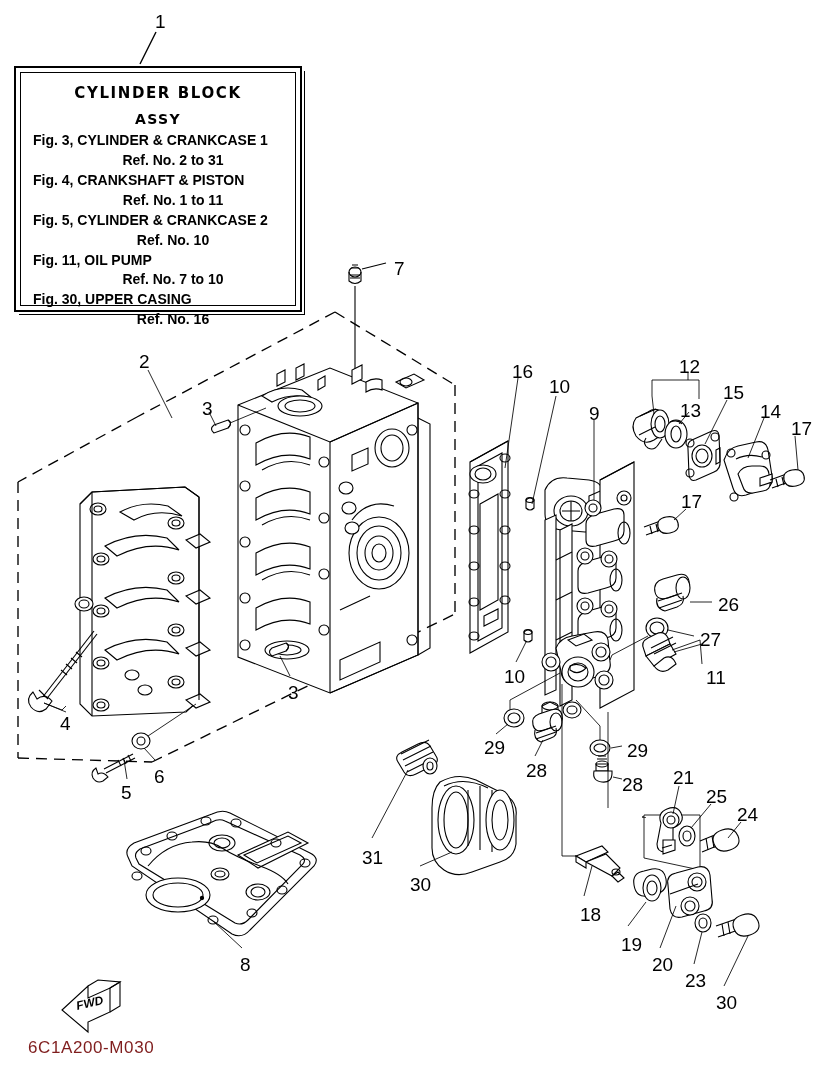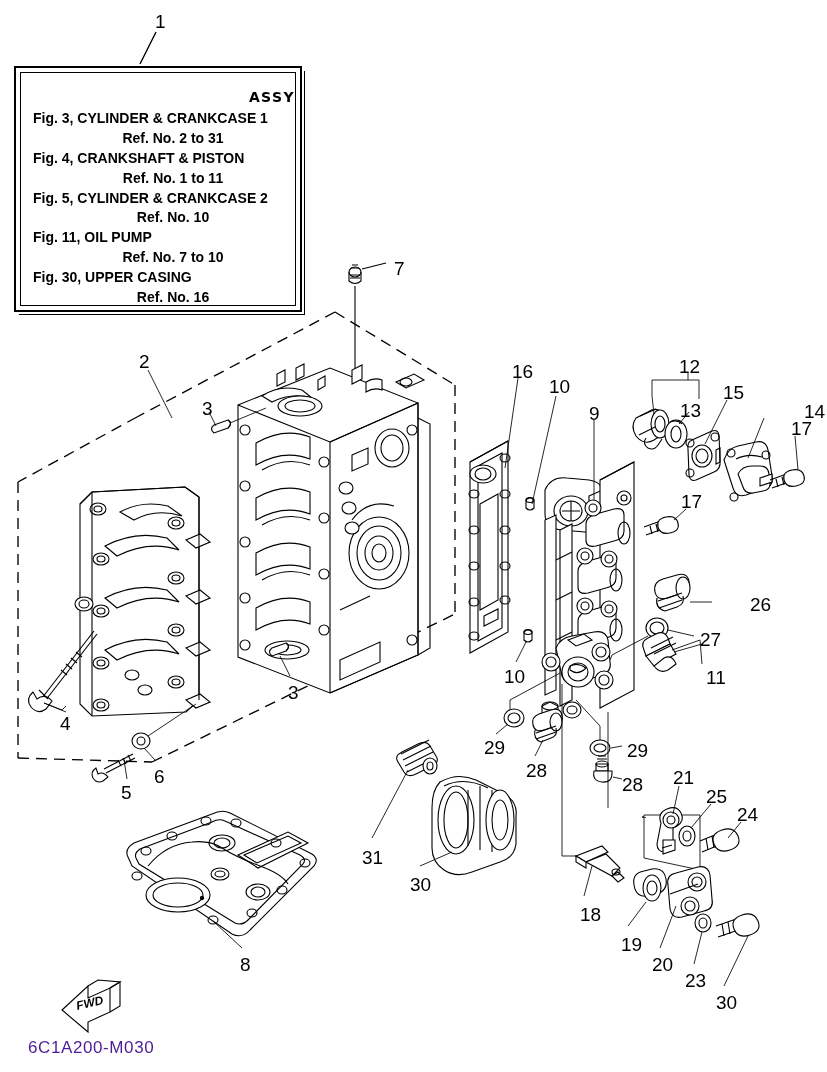"CYLINDER BLOCK" div.legend-title { html: none -> <div>CYLINDER BLOCK</div> }
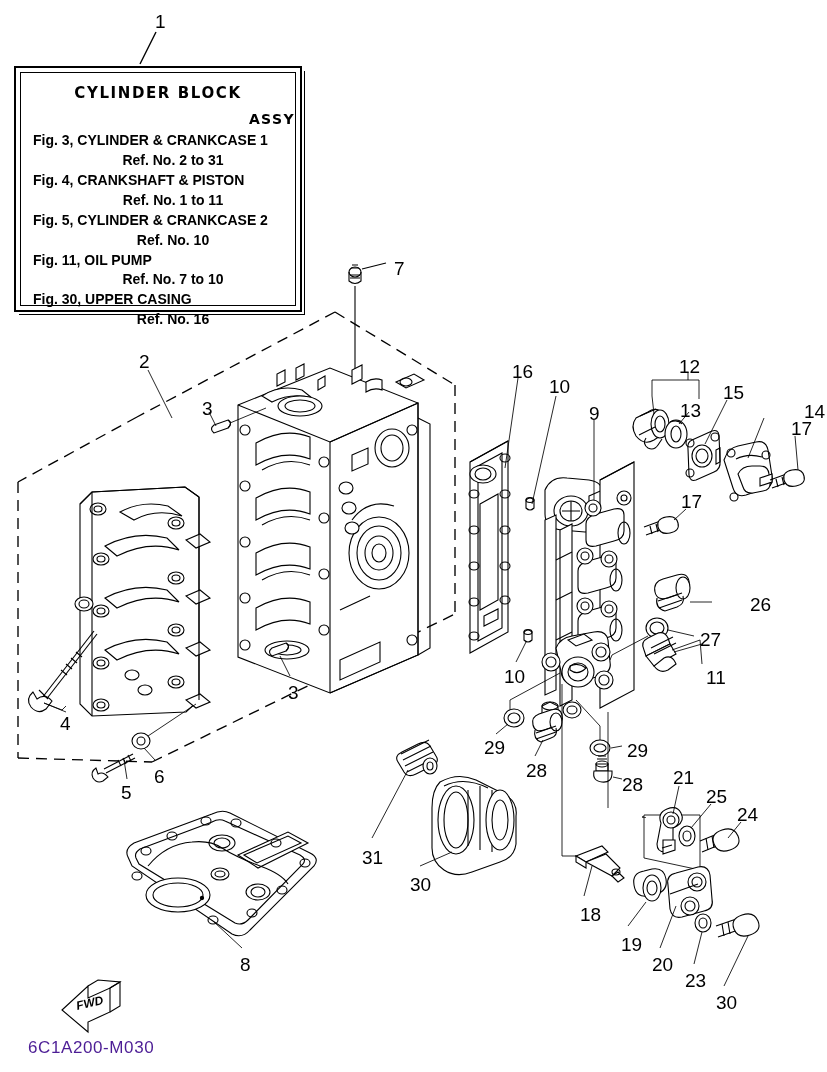"ASSY" .legend-sub { text-align: right -> none }
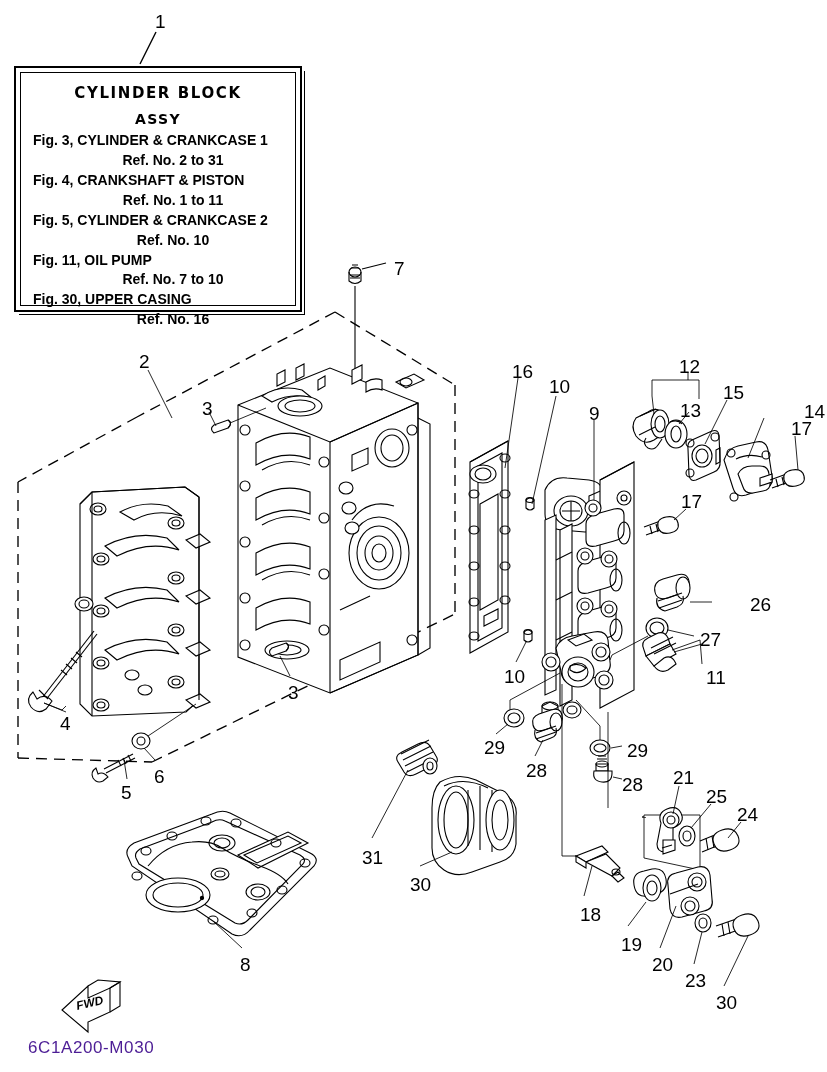"14" div.callout { left: 804px -> 760px }
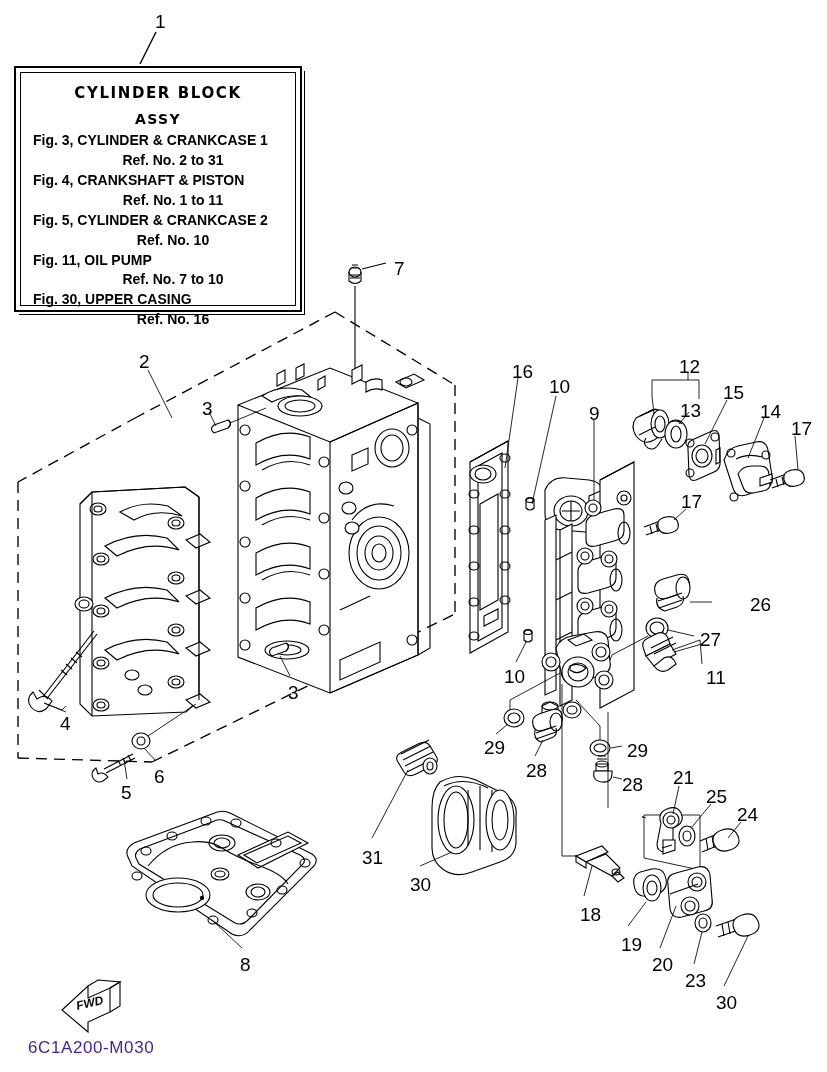"26" div.callout { margin-left: 32px -> none }
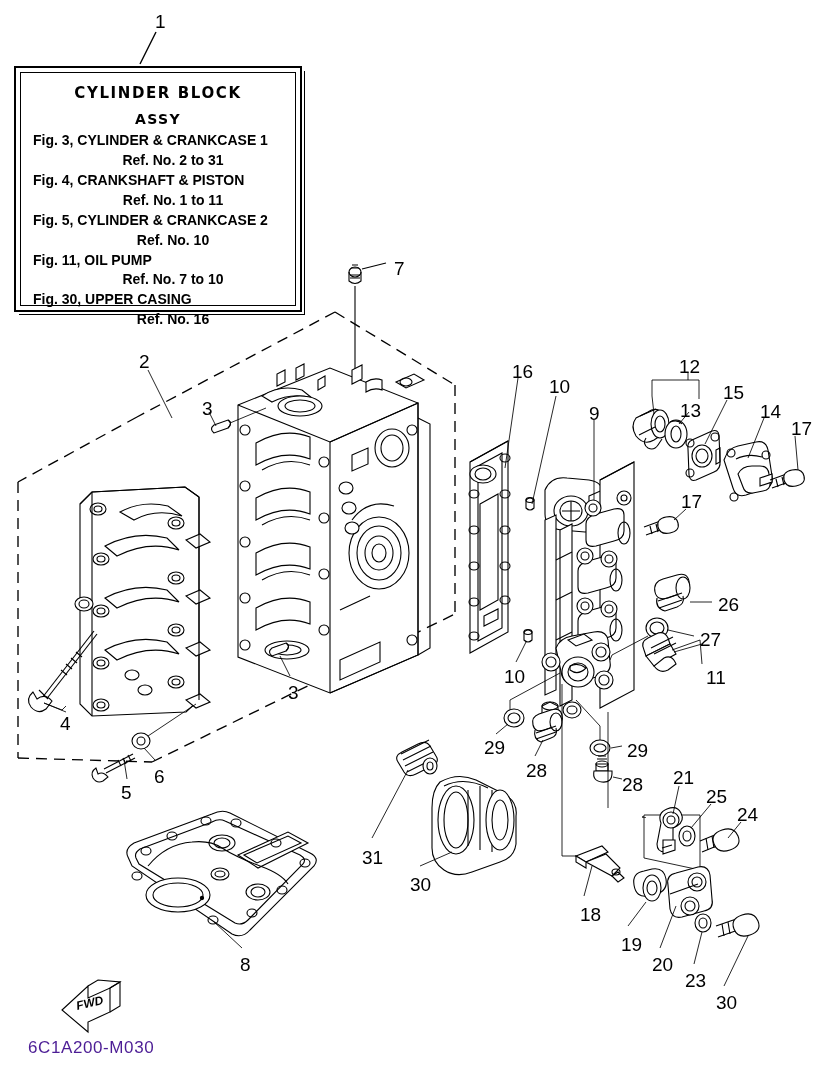"6C1A200-M030" #part-code { color: #4c1d95 -> #7f1d1d }
